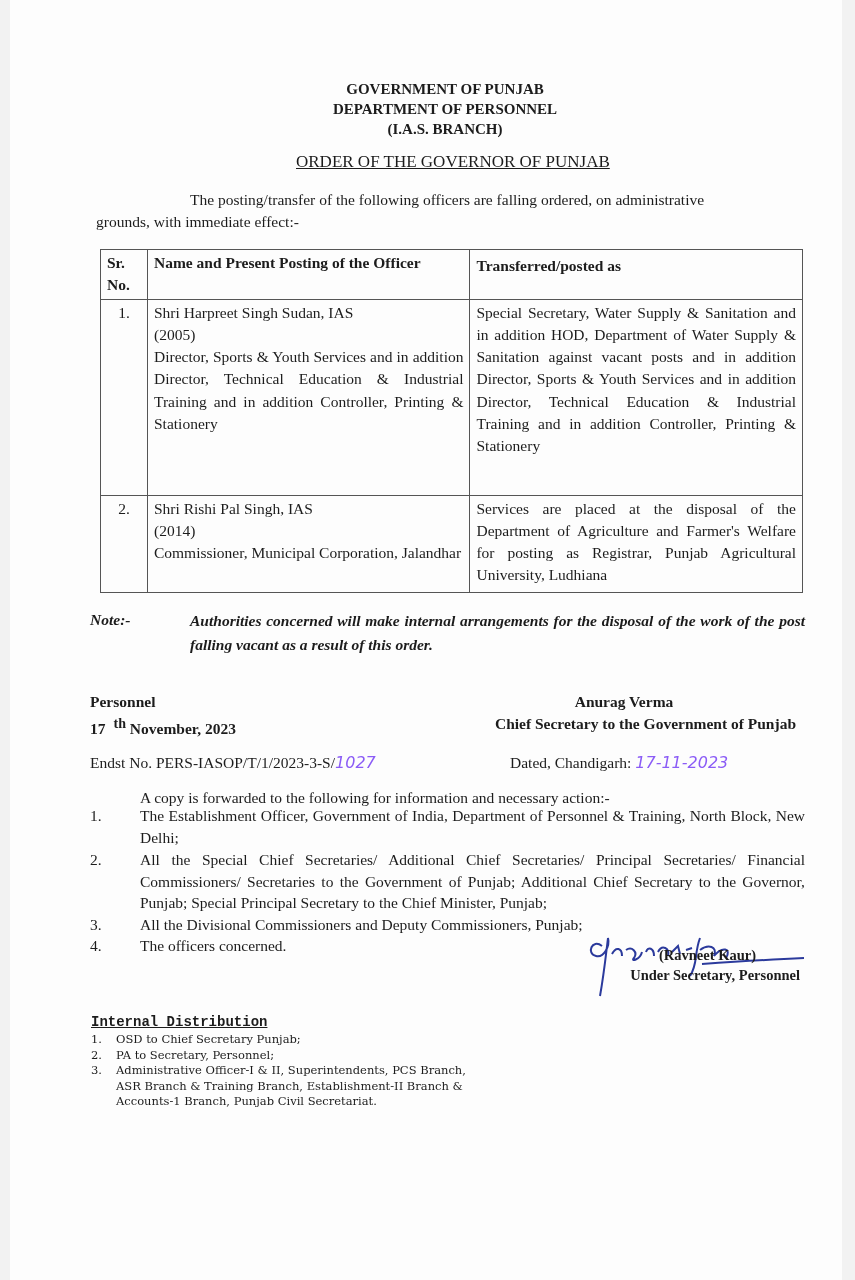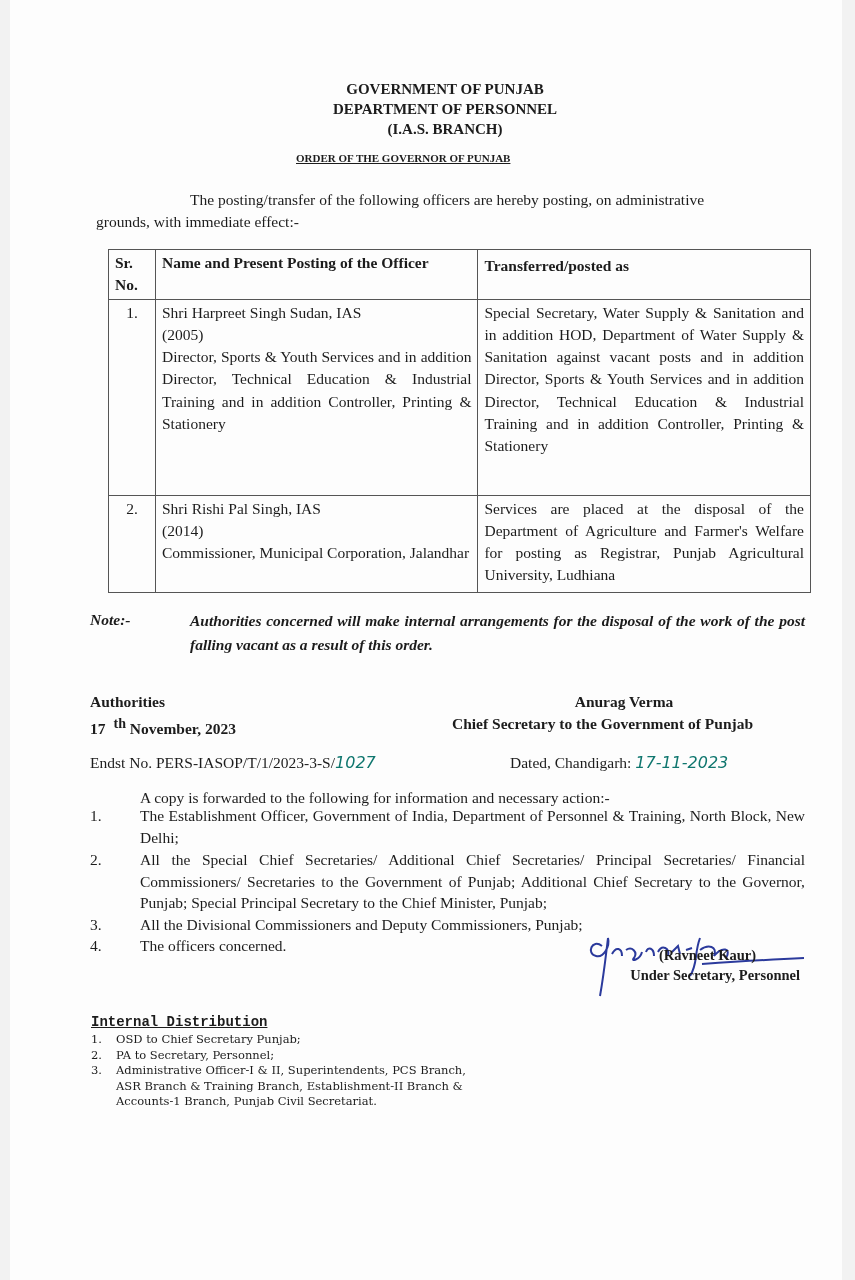"ORDER OF THE GOVERNOR OF" .order-title { font-size: 11px -> 17px; font-weight: bold -> normal }
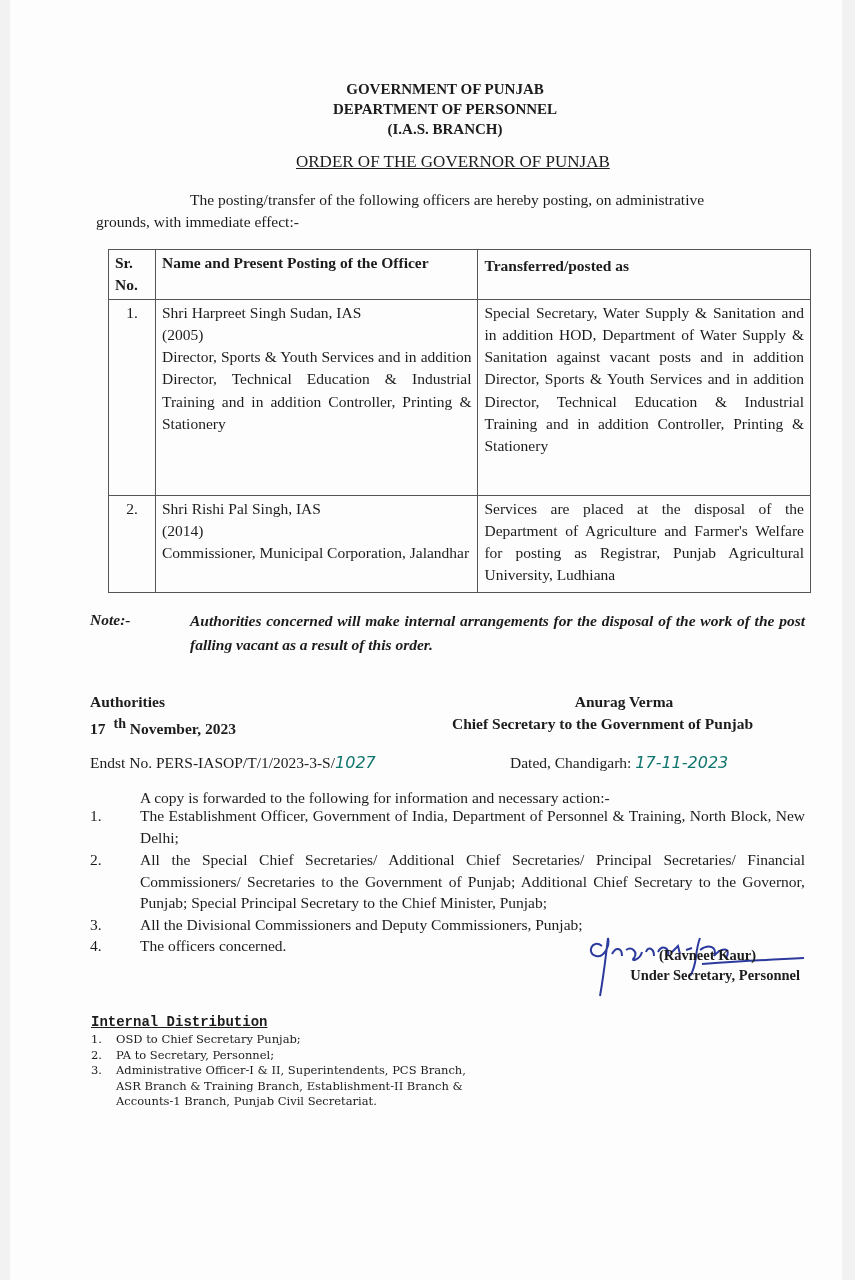"The posting/transfer of the following" div.abs { text: hereby posting -> falling ordered }
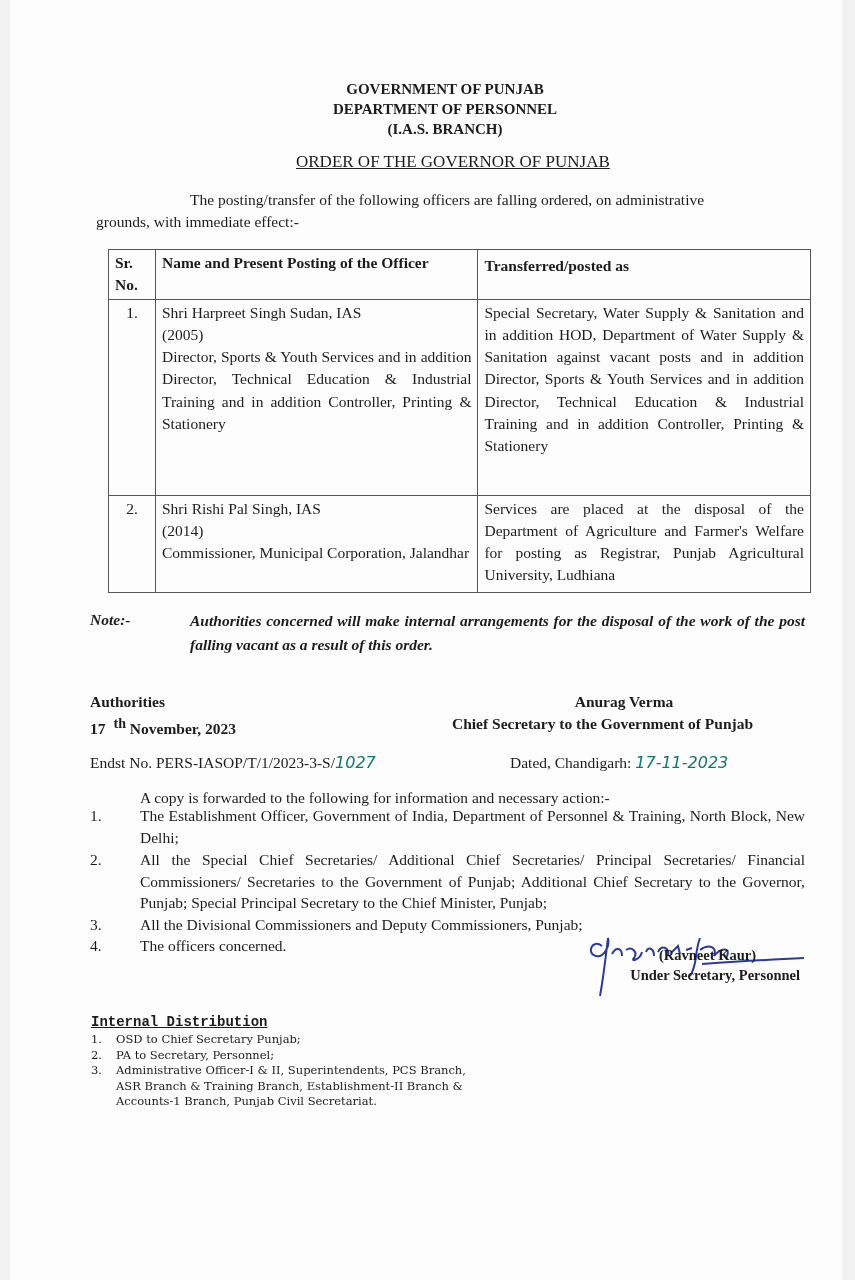"Sr." table.t { margin-left: 8px -> none }
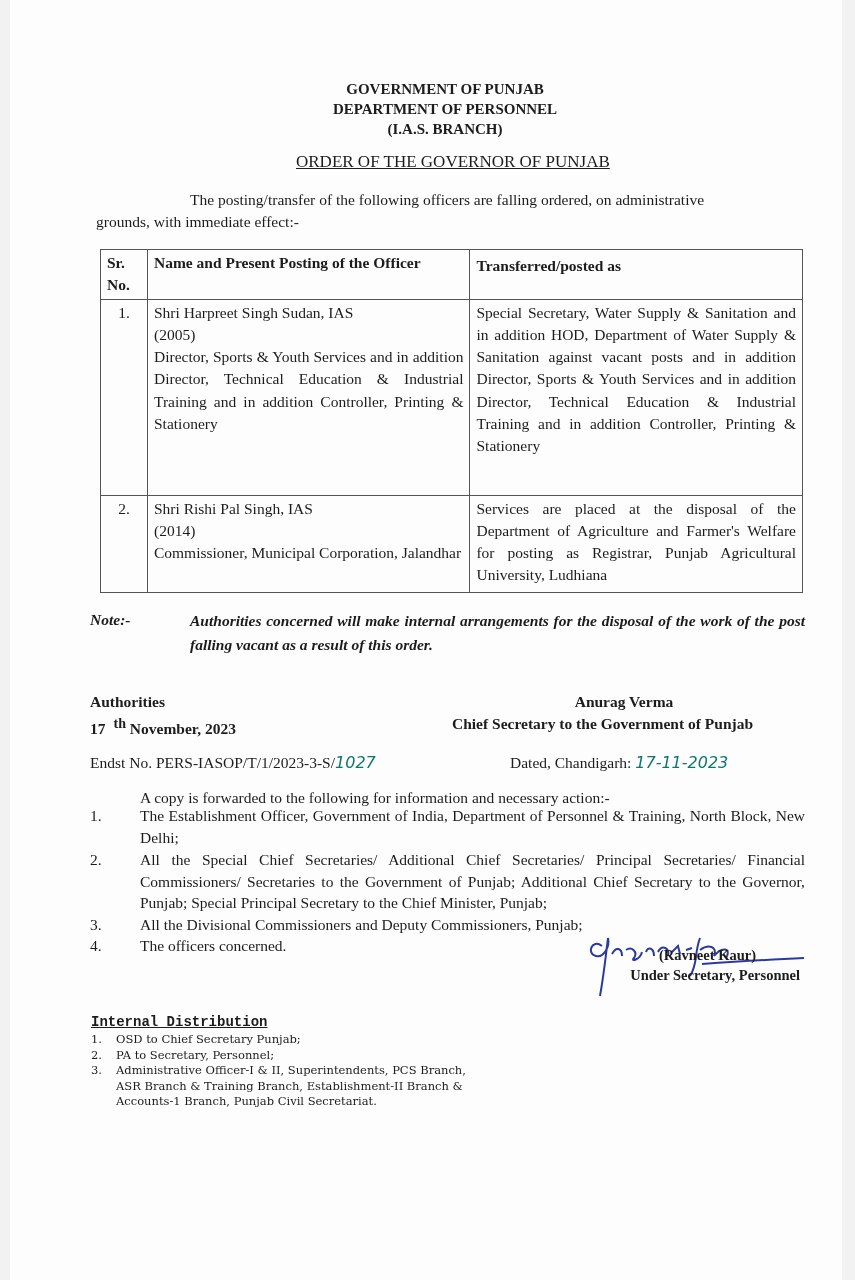"Authorities" div.abs { text: Authorities -> Personnel }
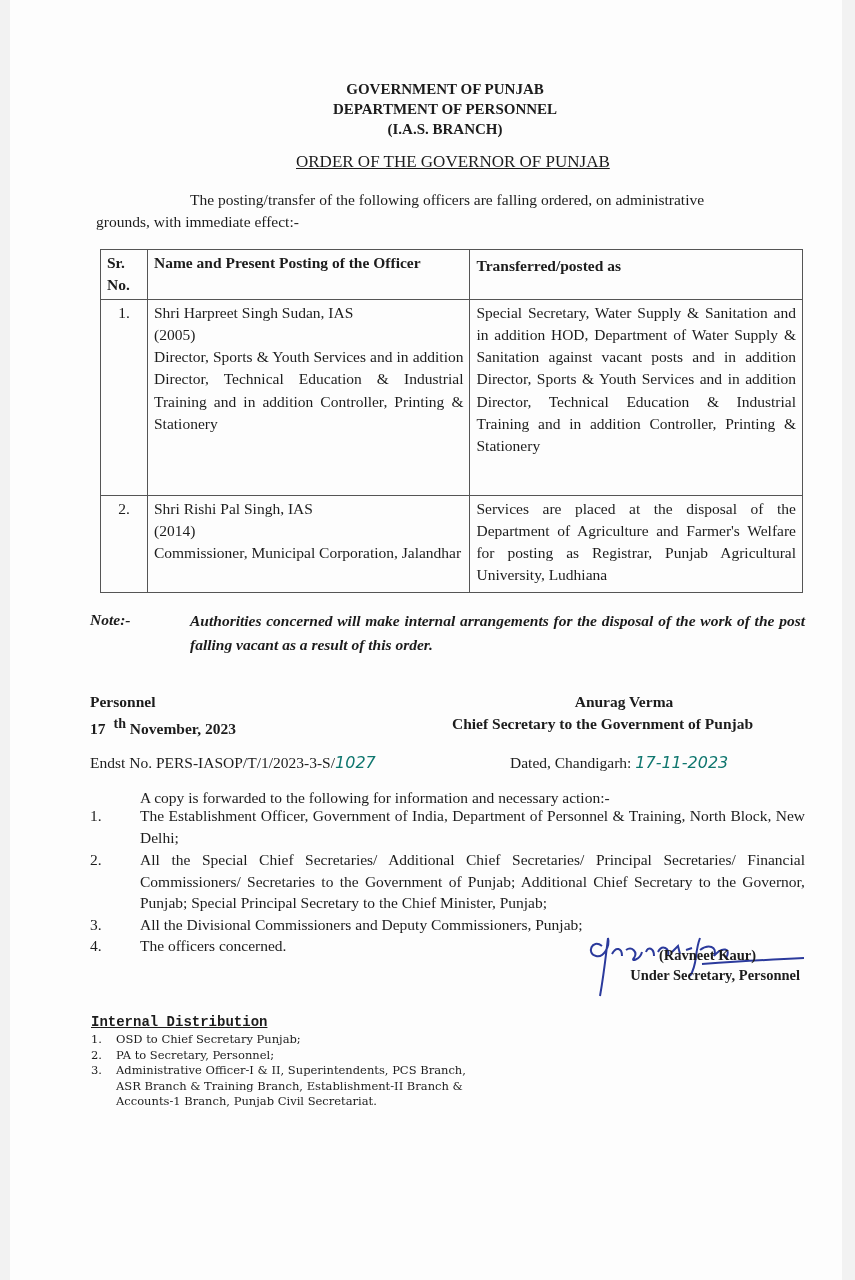"Chief Secretary to the Government" div.abs { text-align: none -> right }
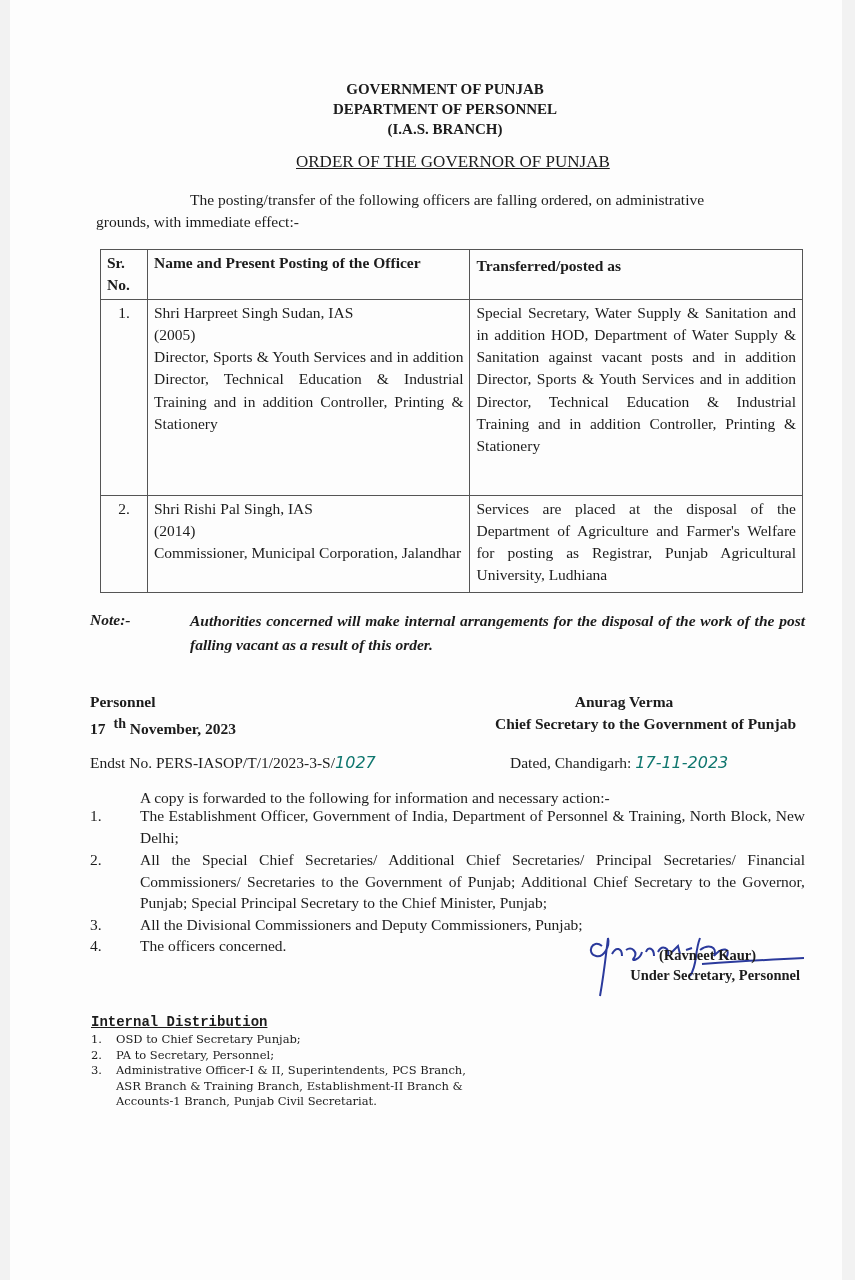"1027" .hand { color: #0f766e -> #8b5cf6 }
